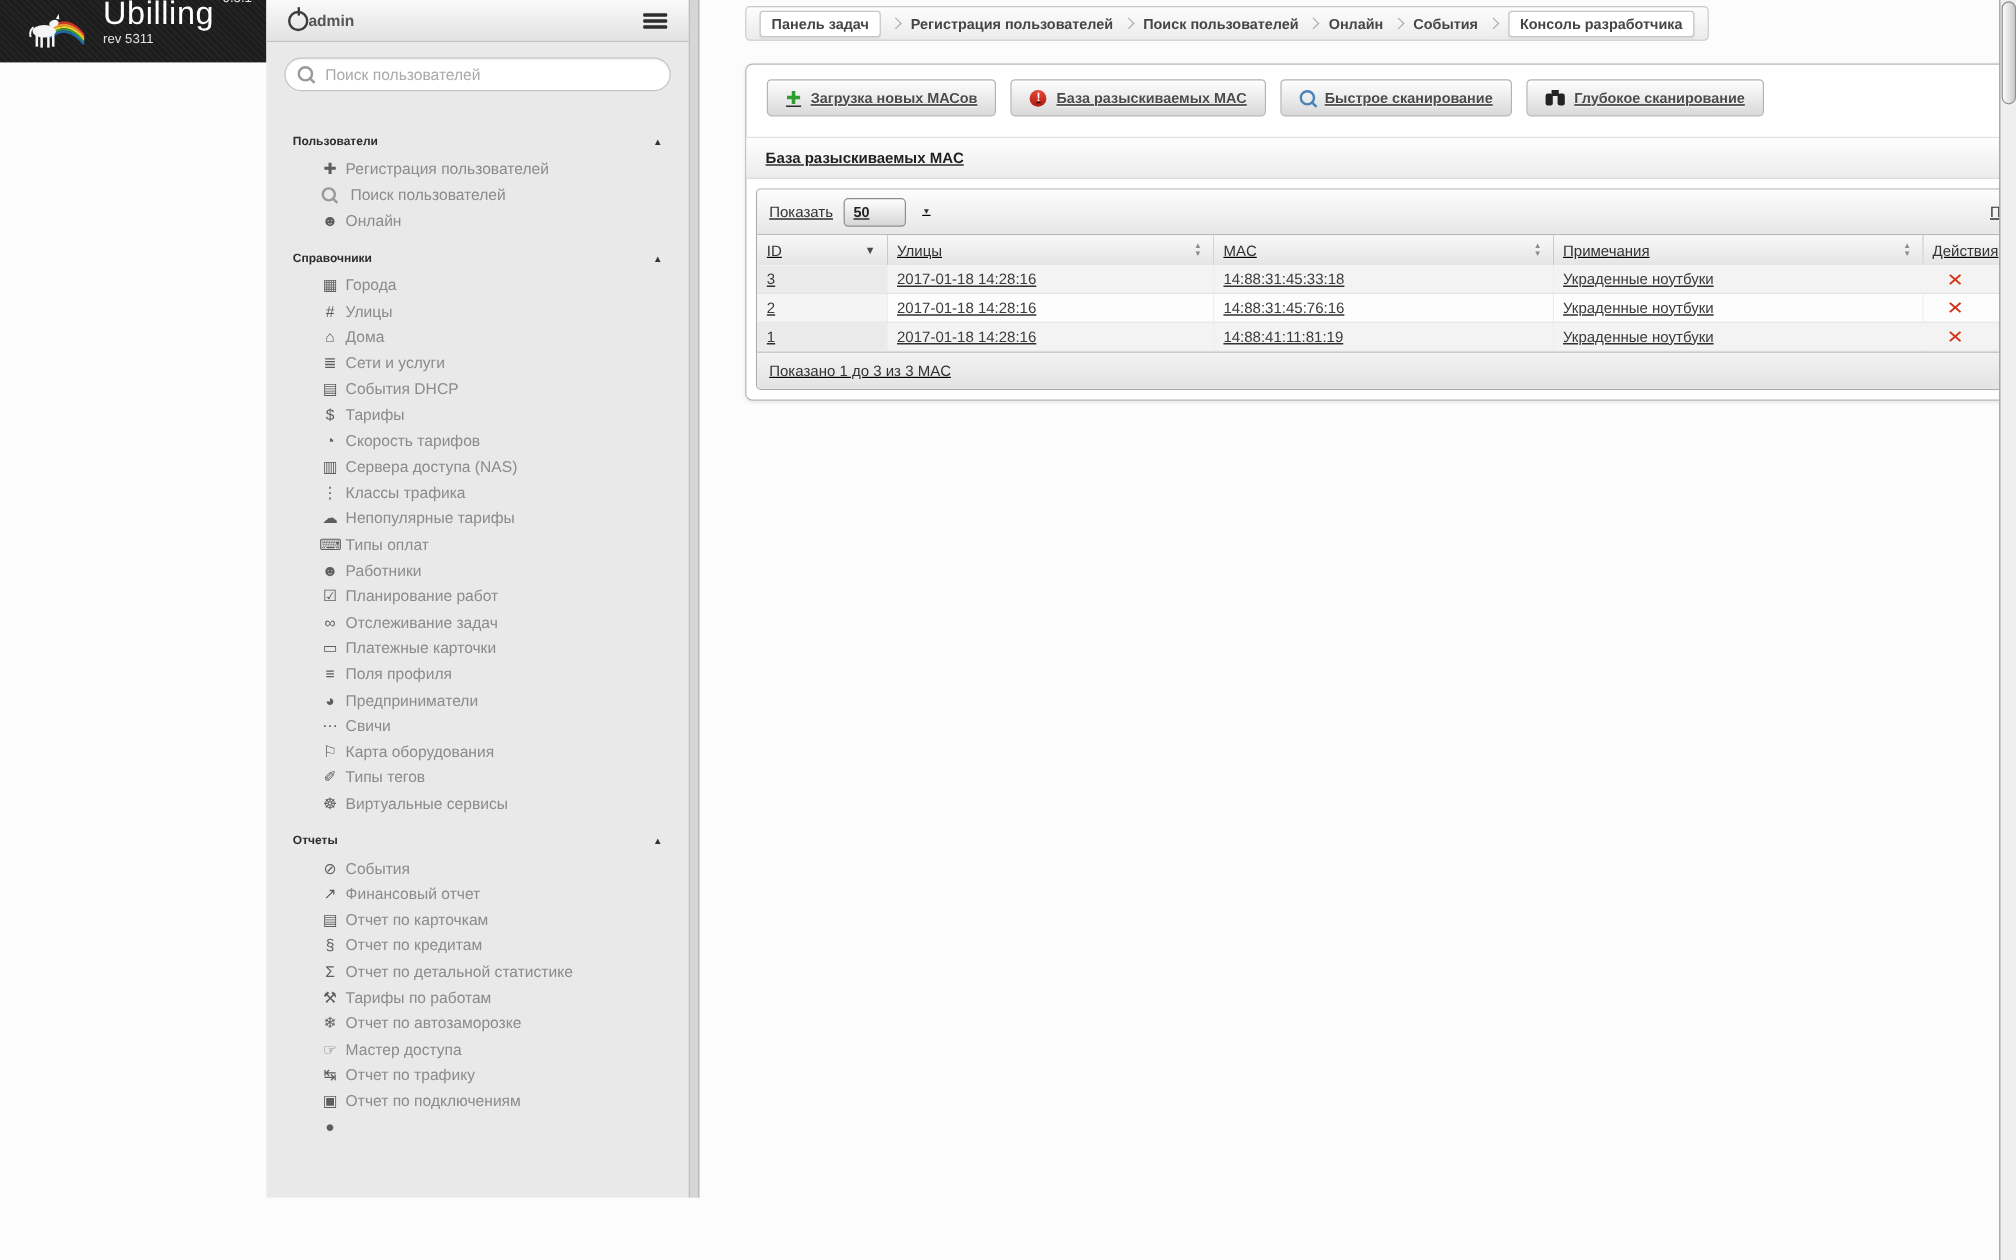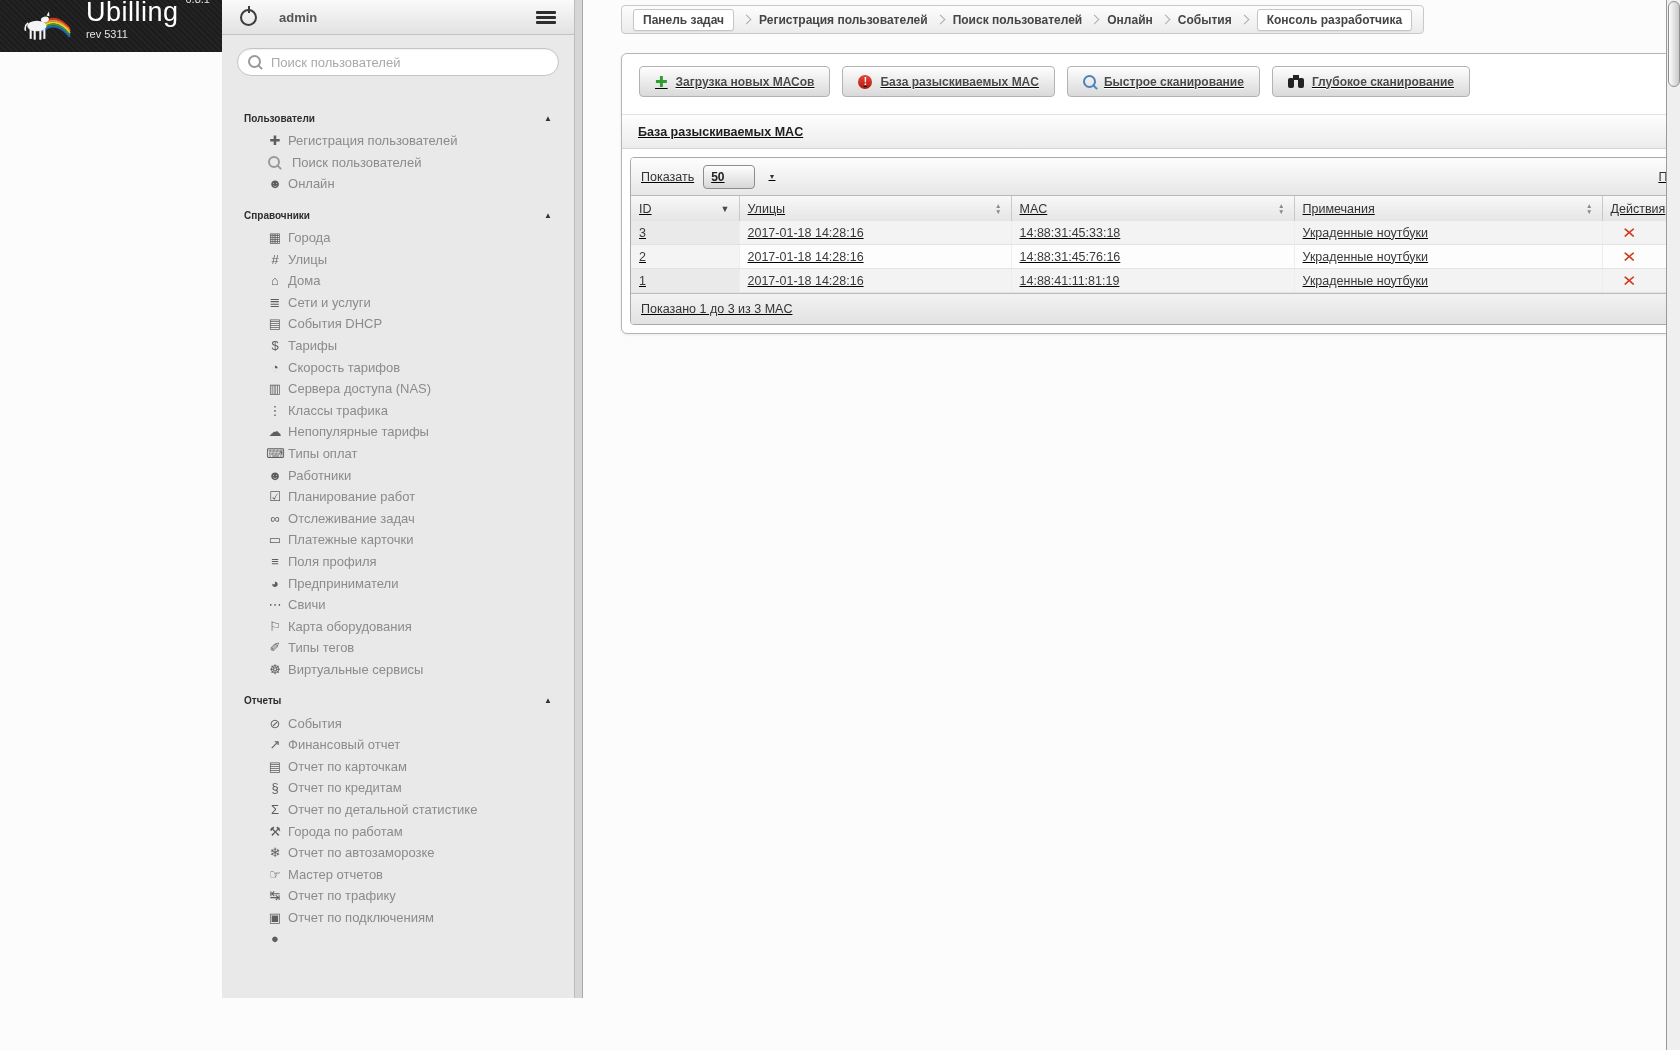"admin" .admin-name { margin-left: 22px -> none }
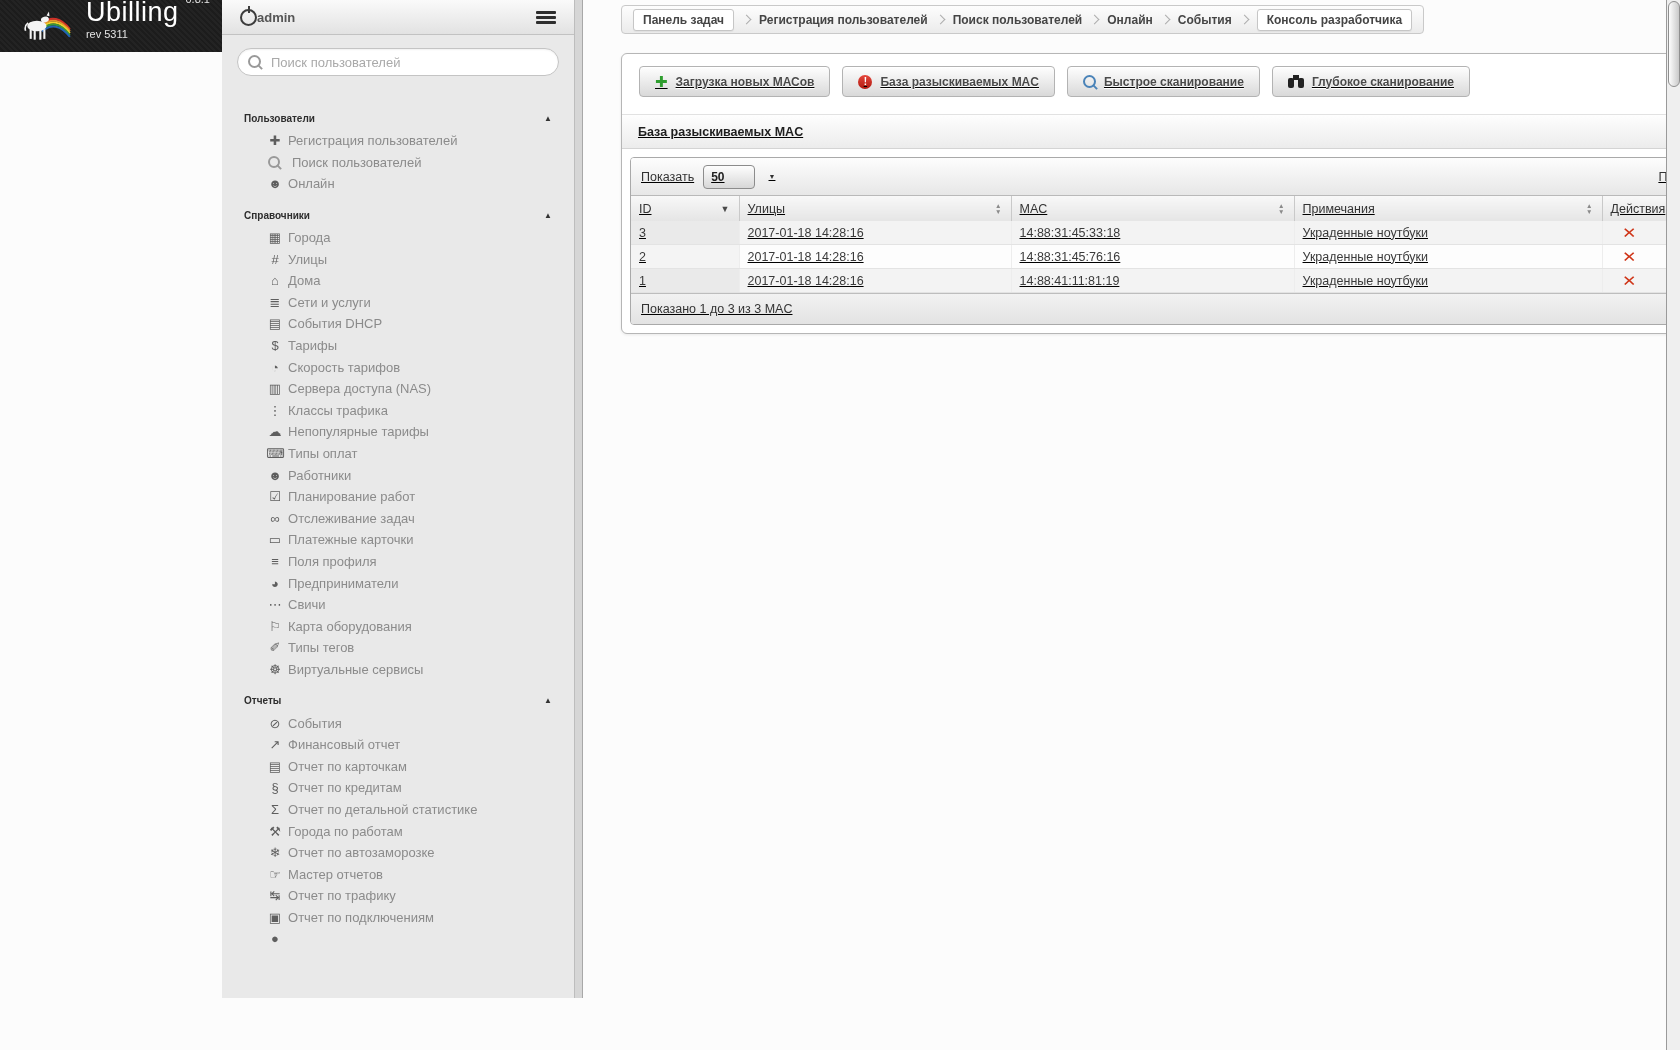"Города по работам" span.mlabel { text: Города -> Тарифы }
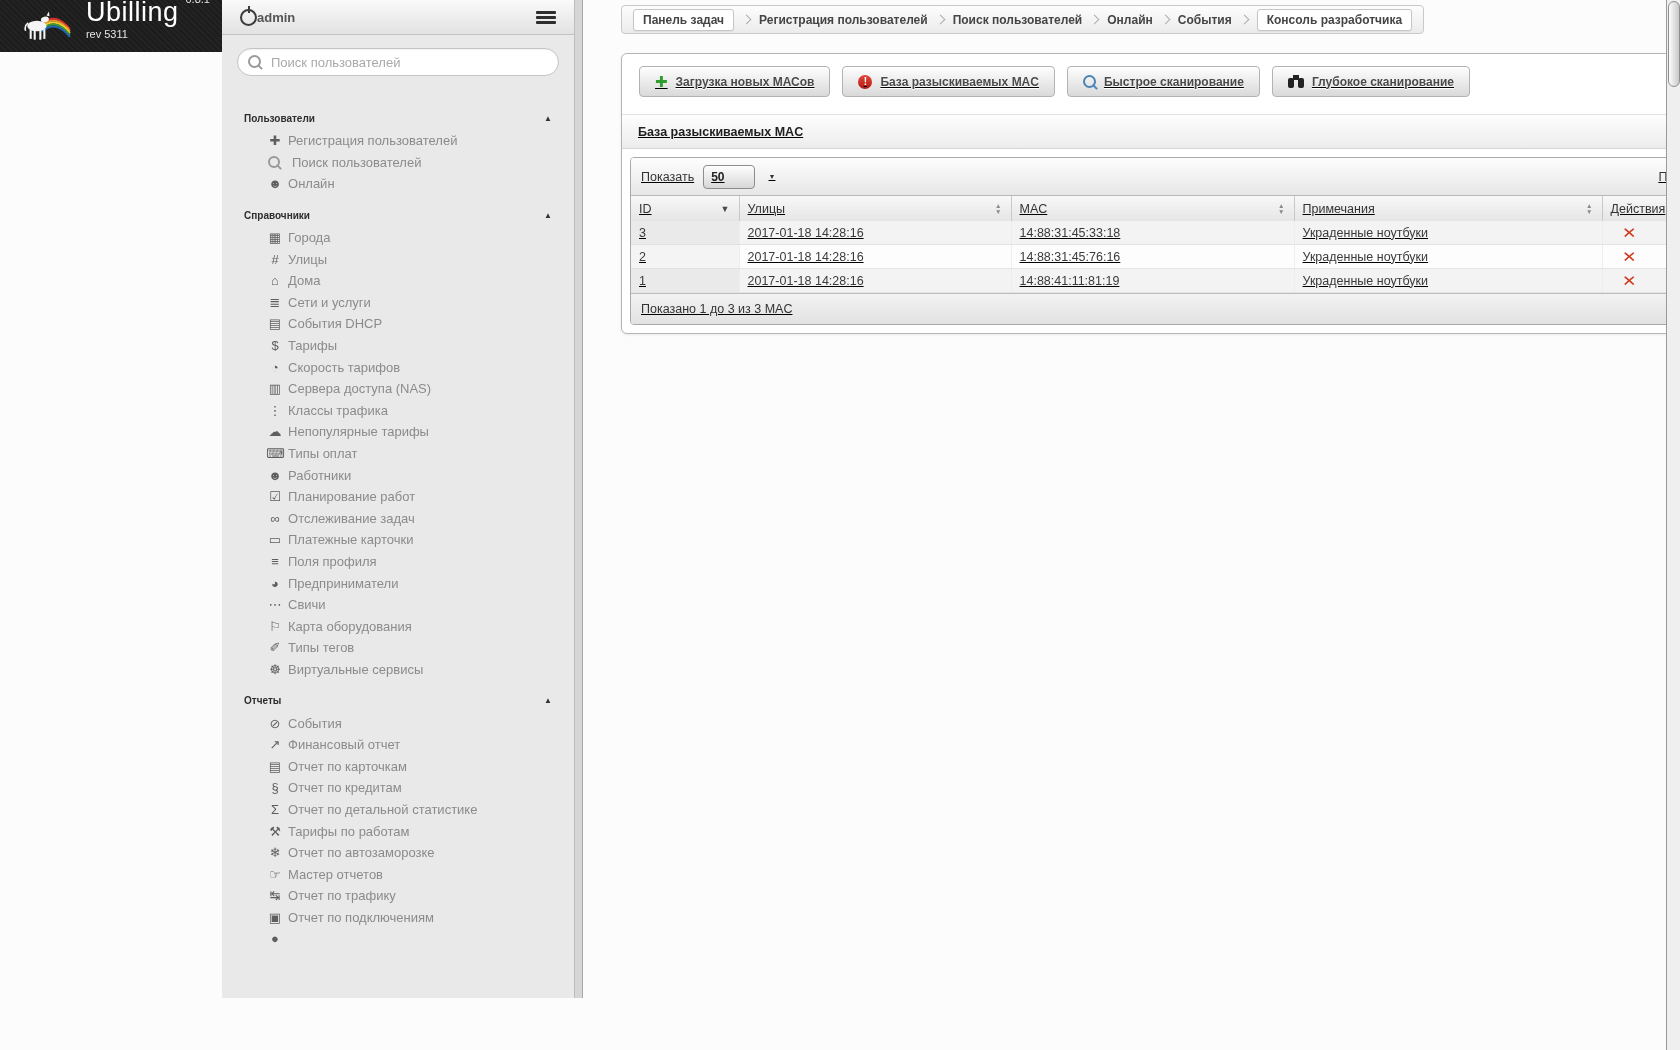"Мастер отчетов" span.mlabel { text: отчетов -> доступа }
